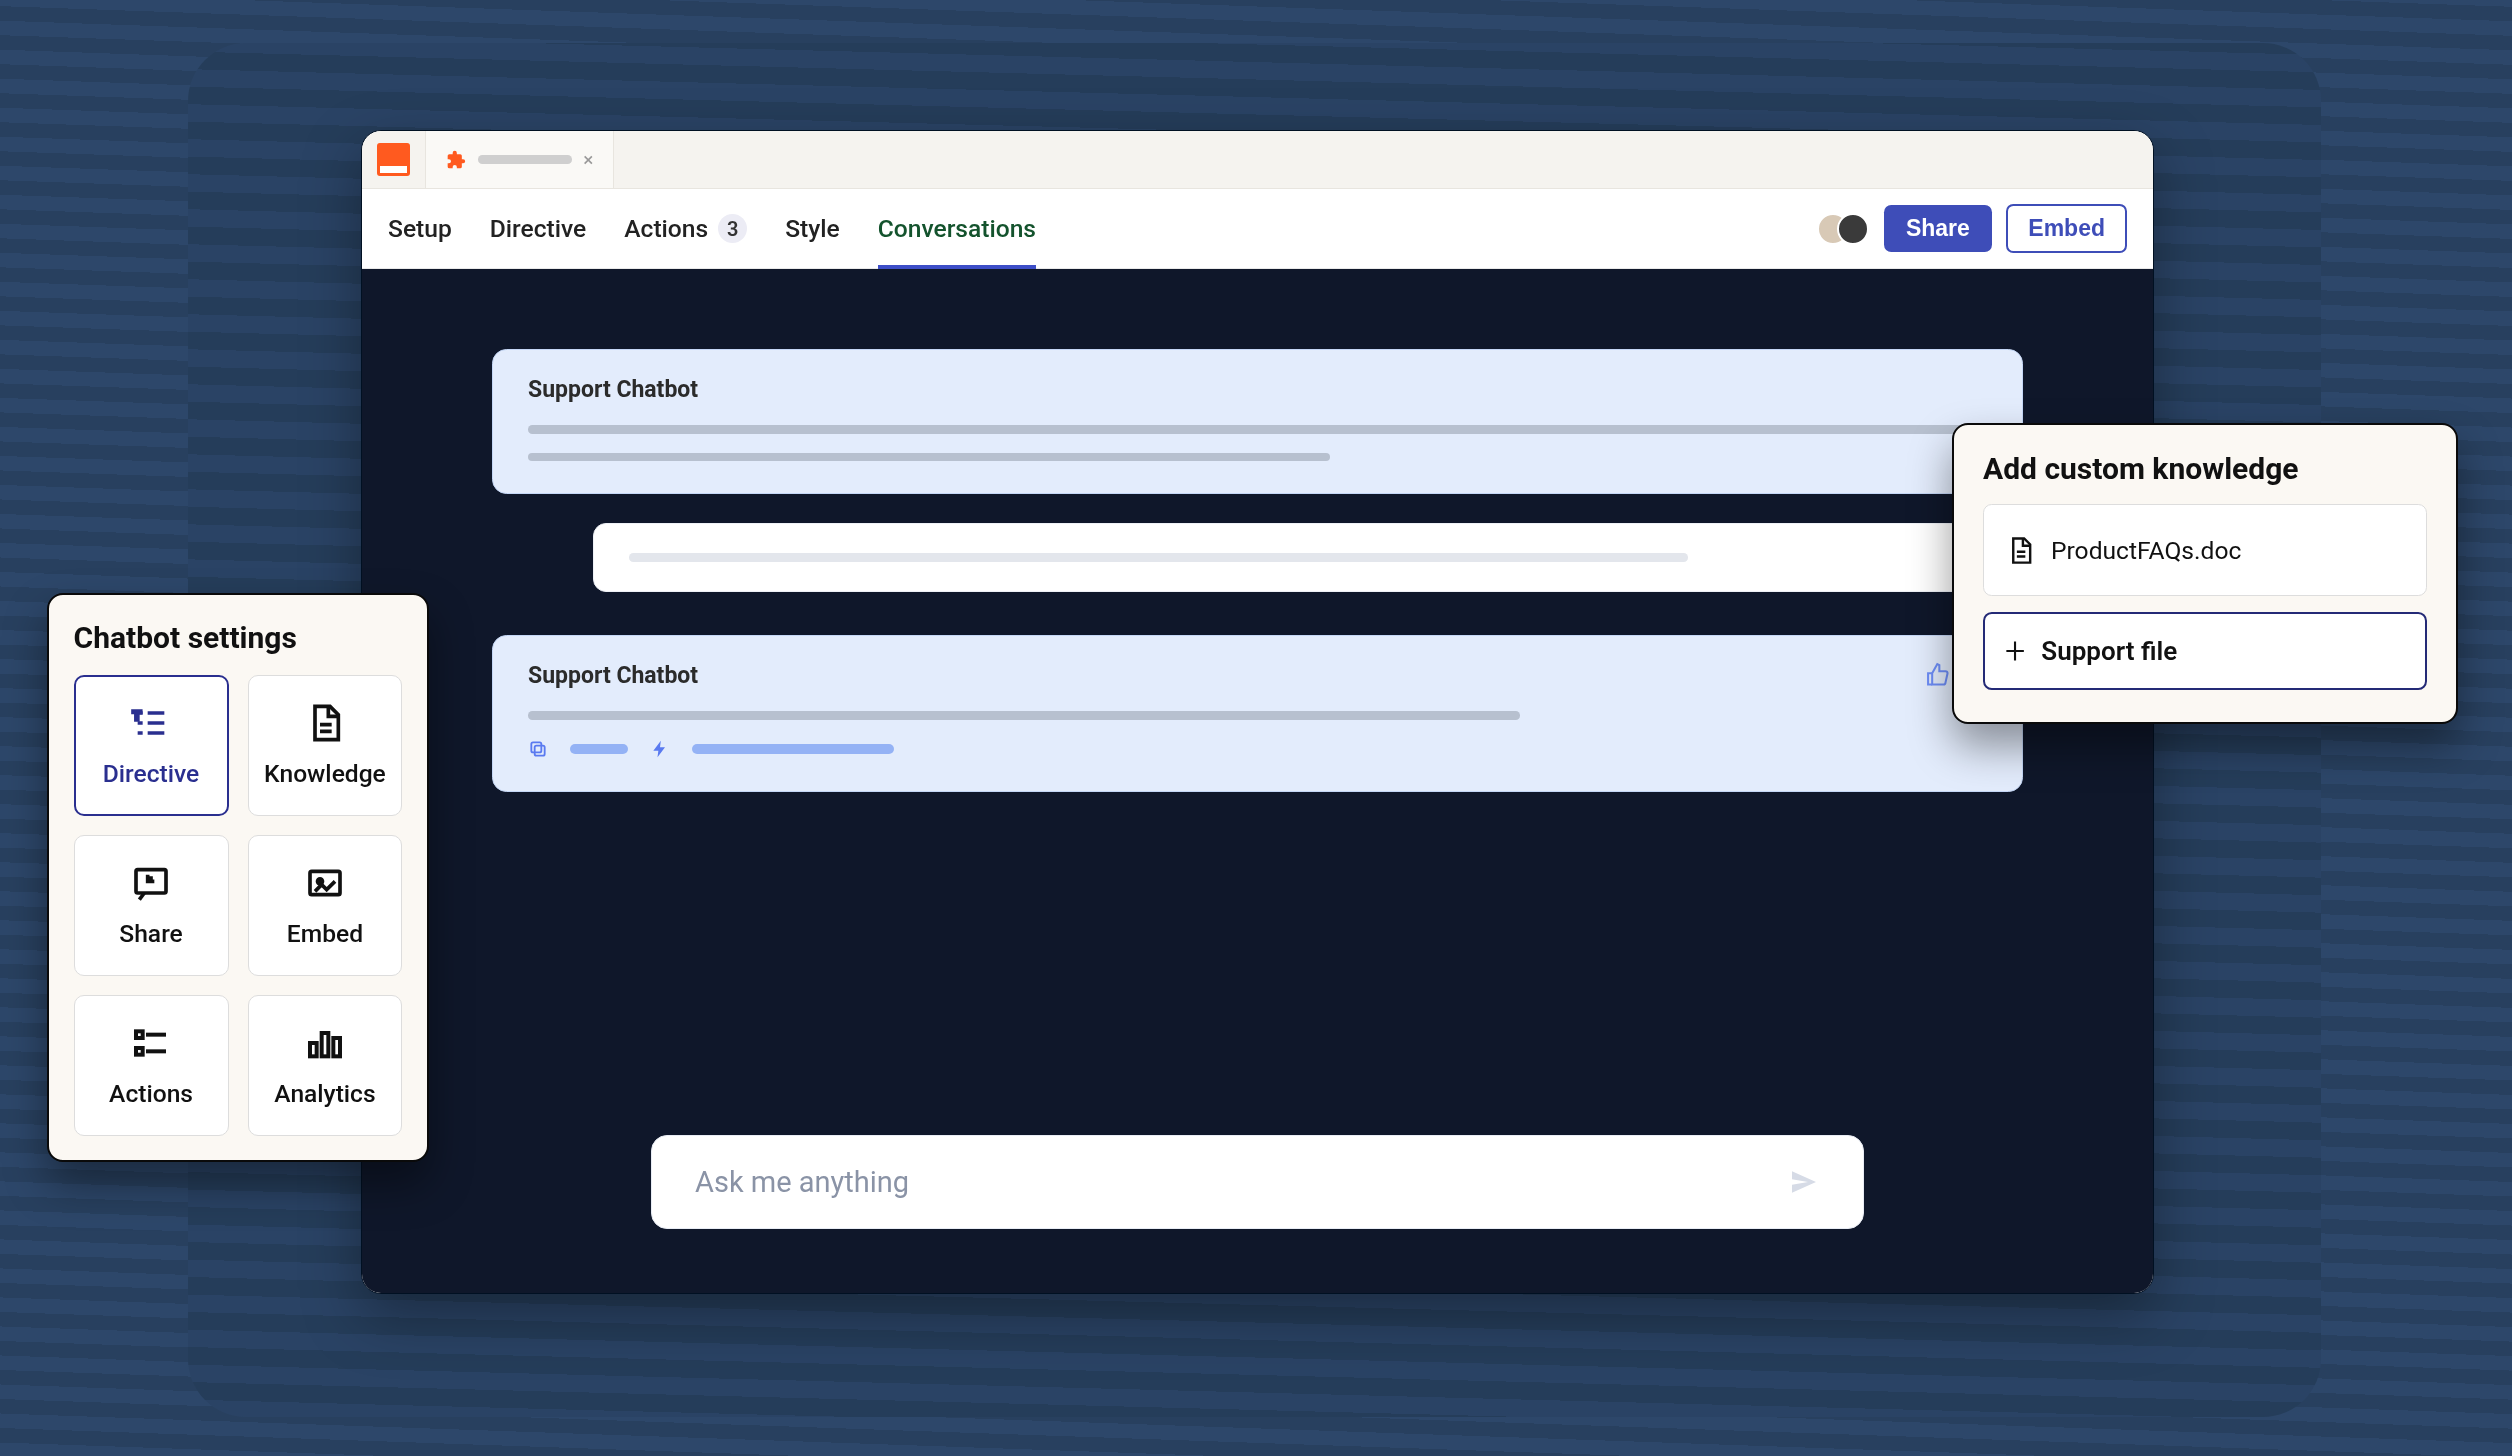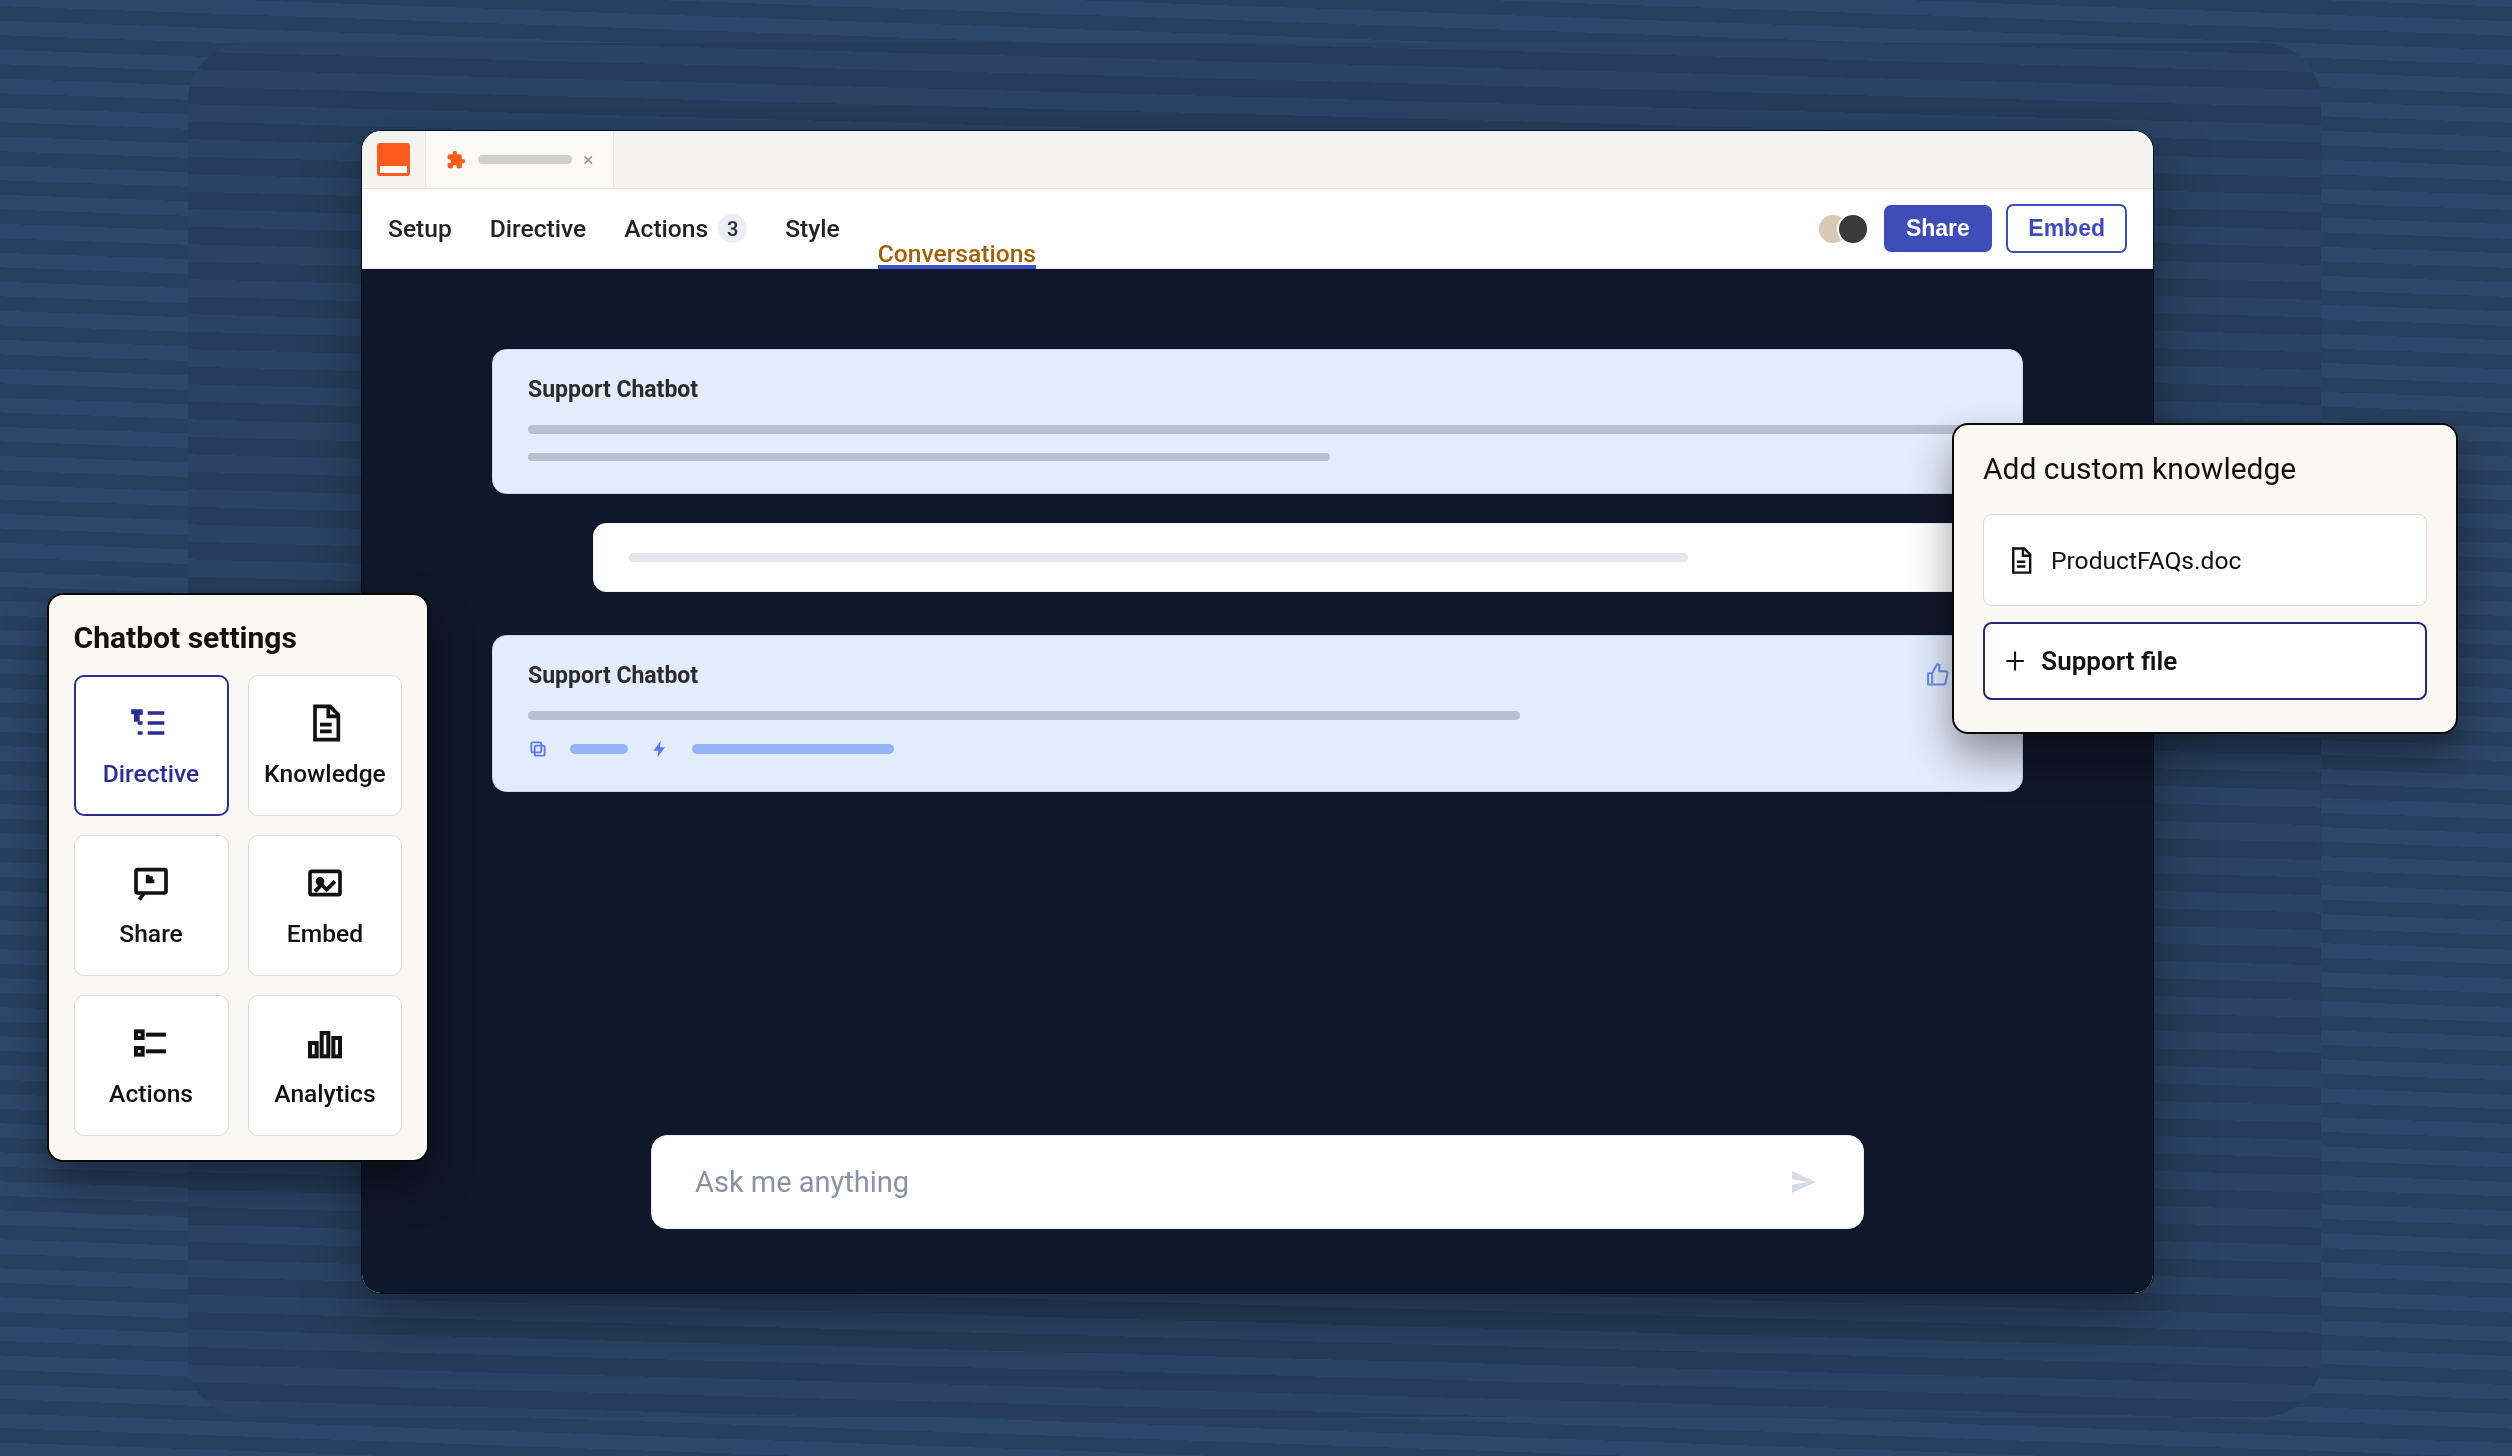"Conversations" .nav-tab.active { align-items: flex-end -> none; color: #a16207 -> #14532d }
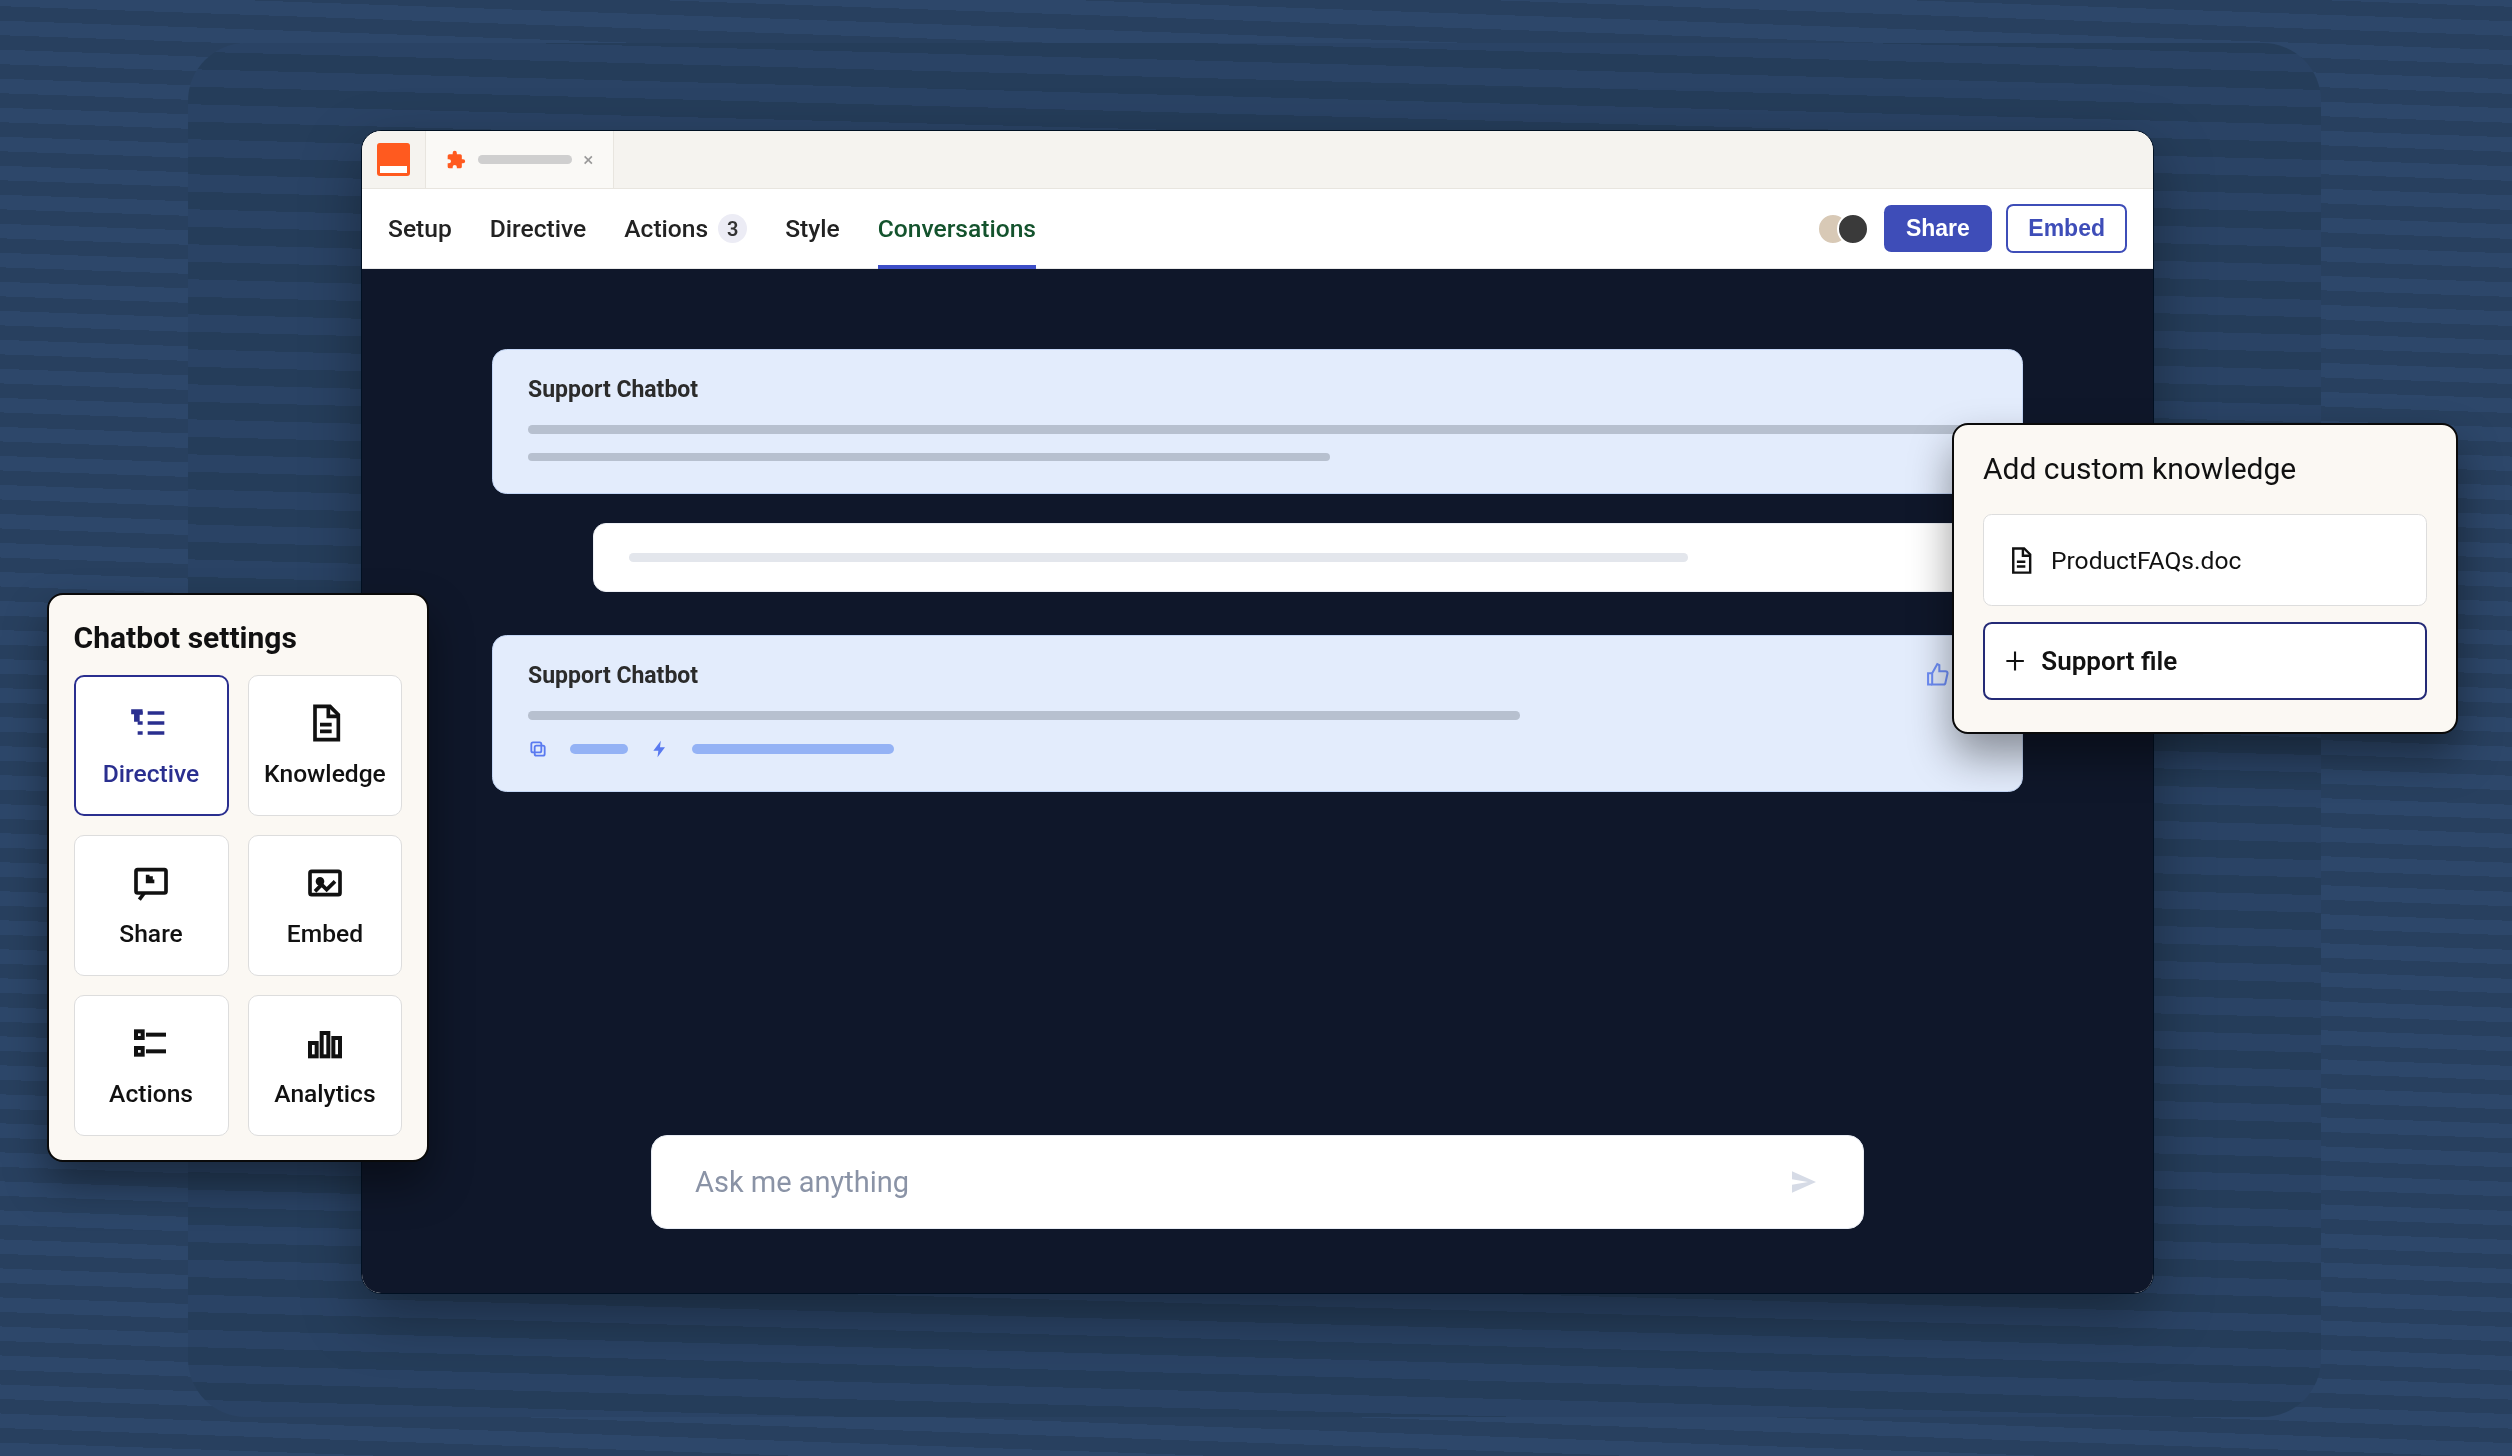"Add custom knowledge" .right-card h3 { font-weight: 400 -> 700; margin-bottom: 28px -> 18px }
